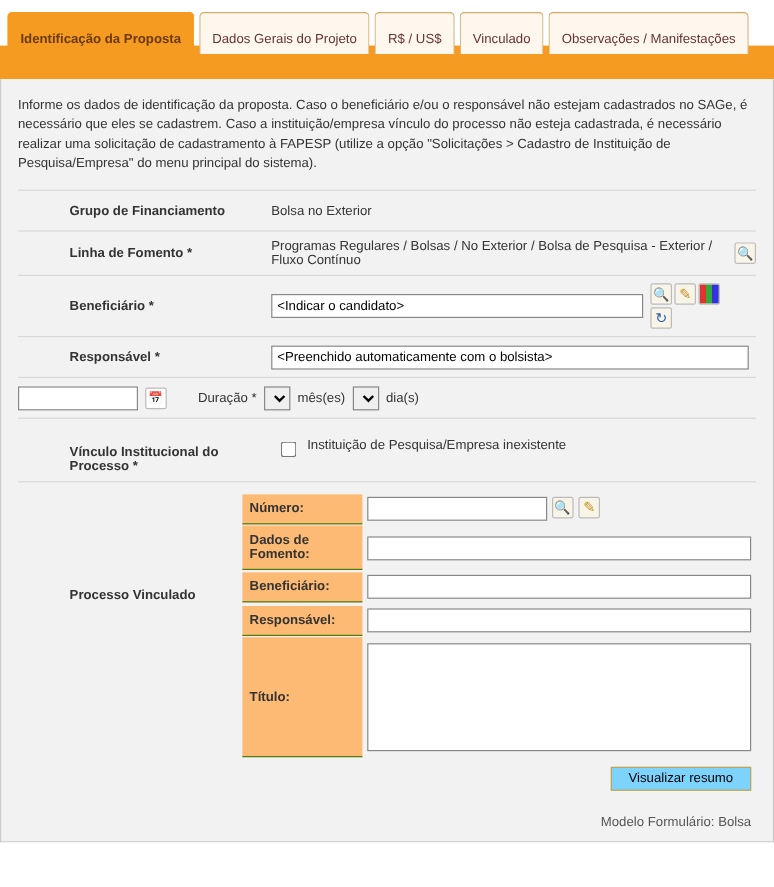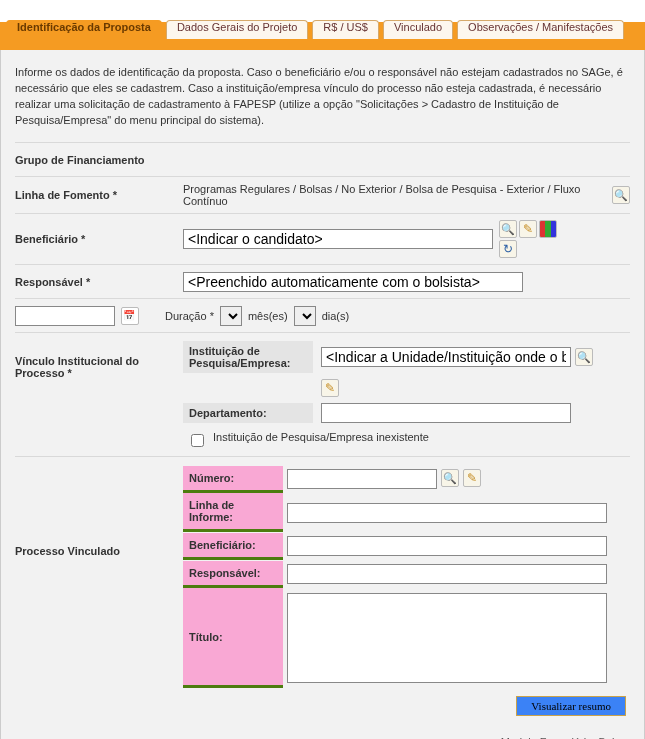"Identificação da Proposta" .tab { padding: 0 10px 6px 10px -> 16px 10px 6px 10px; top: 17px -> 7px }
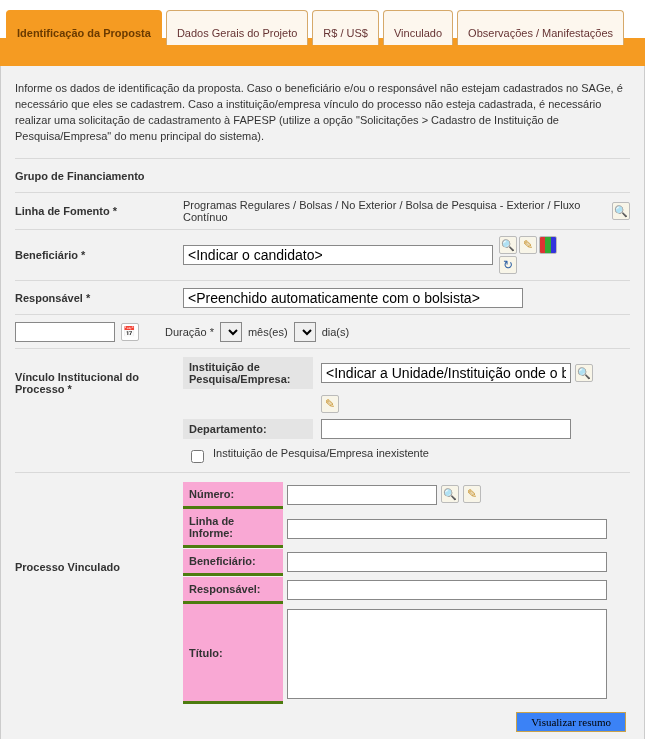"Grupo de Financiamento" .lbl { margin-left: none -> 43px }
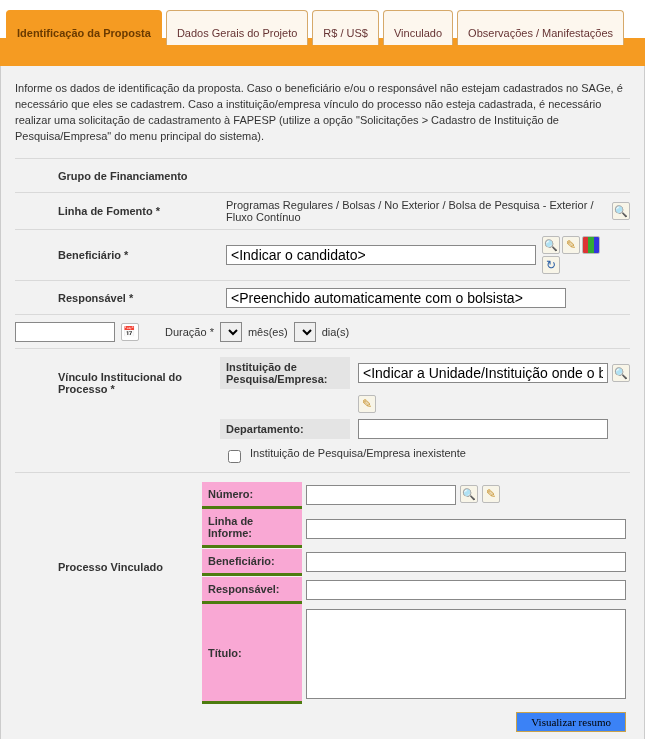"Bolsa no Exterior" div.val { html: none -> <div>Bolsa no Exterior</div> }
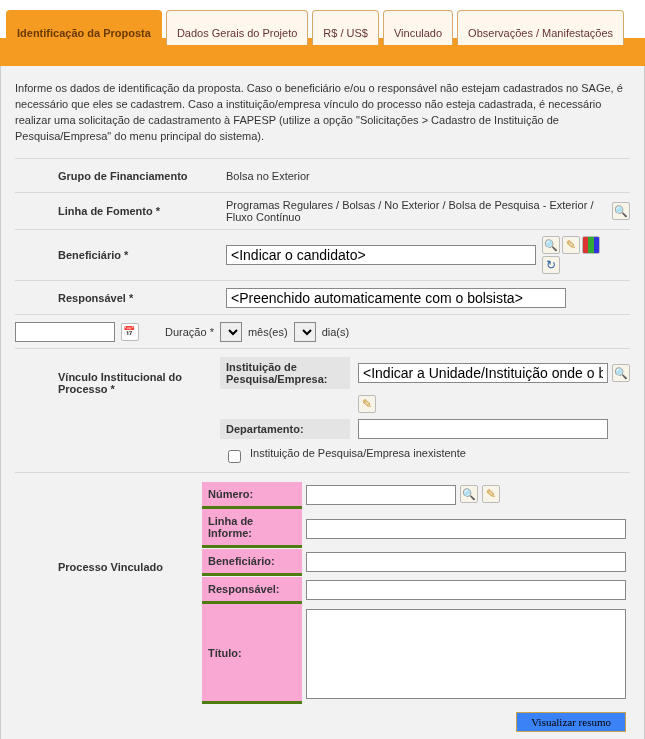"<Indicar o candidato>" .txt-input { font-size: 14px -> 11px }
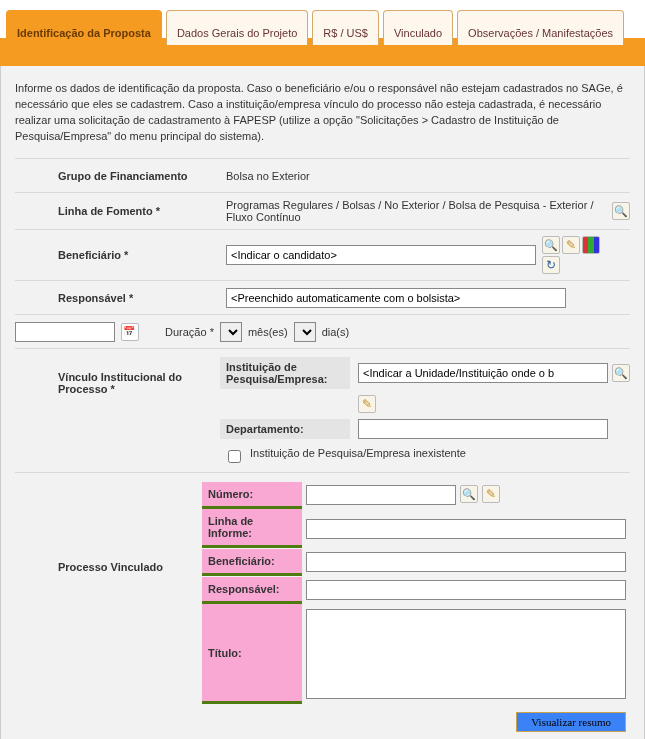"<Preenchido automaticamente com o" input.txt-input { width: 340px -> 398px }
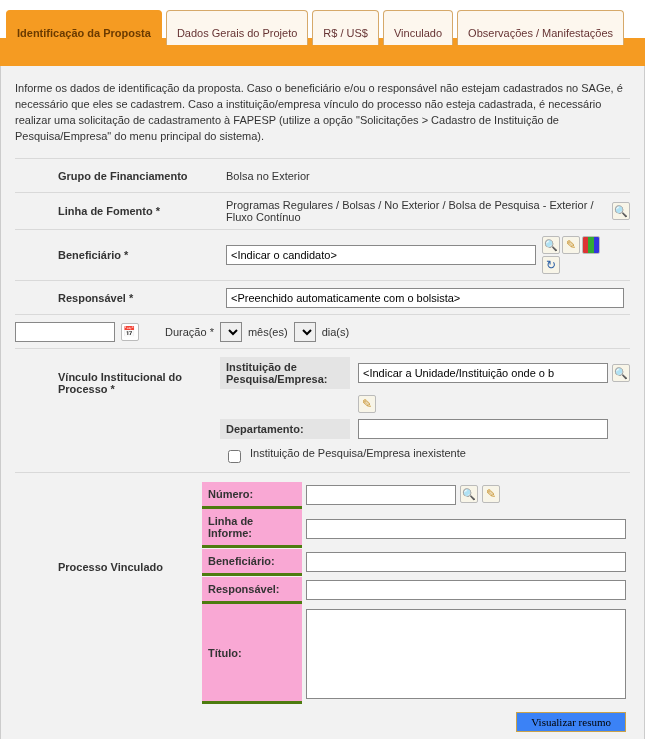"Instituição de Pesquisa/Empresa:" div.subgrid { html: <div> <div>Instituição de Pesquisa/Empresa:</div> <div> <input> <span></span> </div> <div></div> <div> <span></span> </div> <div>Departamento:</div> <div> <input> </div> </div> -> none }
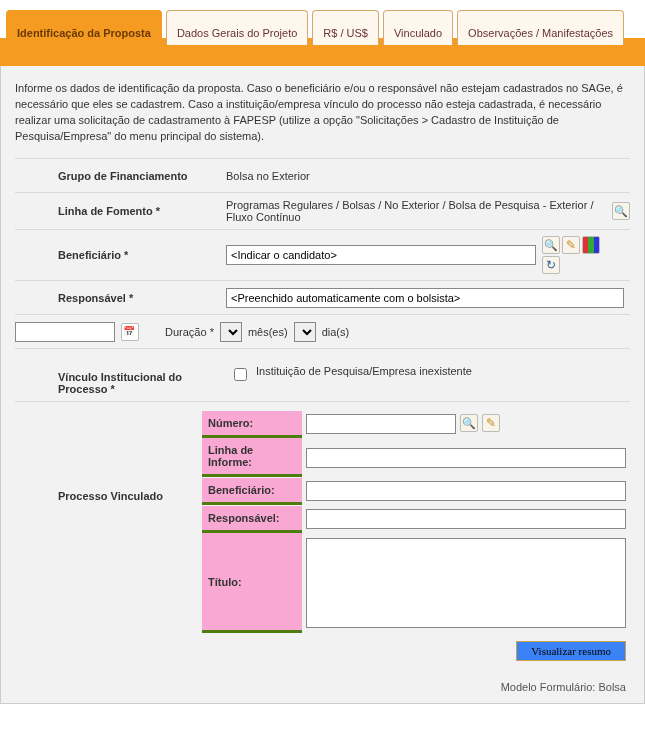"Número:" .procgrid .plabel { background: #f9a8d4 -> #fdba74; border-bottom: 3px solid #4d7c0f -> 1px solid #4d7c0f }
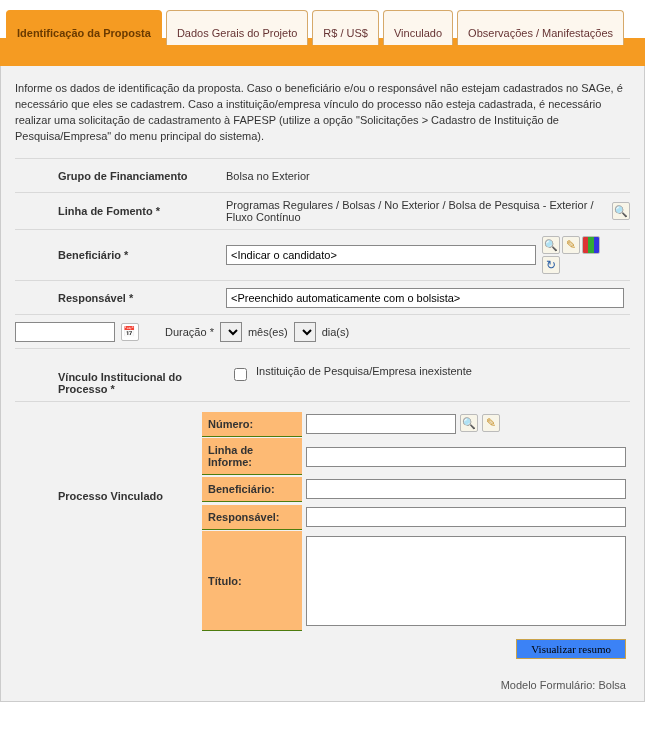"Linha de Informe:" div.plabel { text: Linha de Informe -> Dados de Fomento }
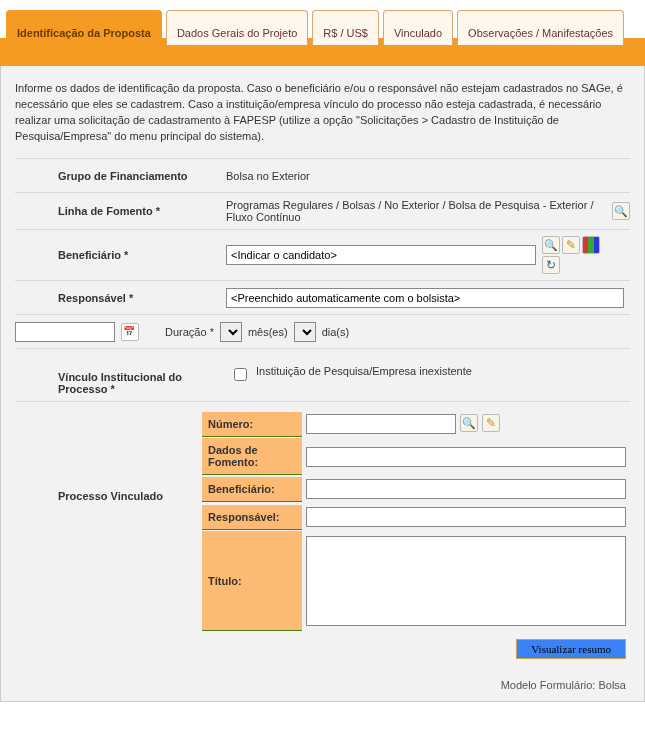"Visualizar resumo" .btn { background: #3b82f6 -> #7dd3fc; font-family: Liberation Serif, serif -> Liberation Sans, sans-serif }
